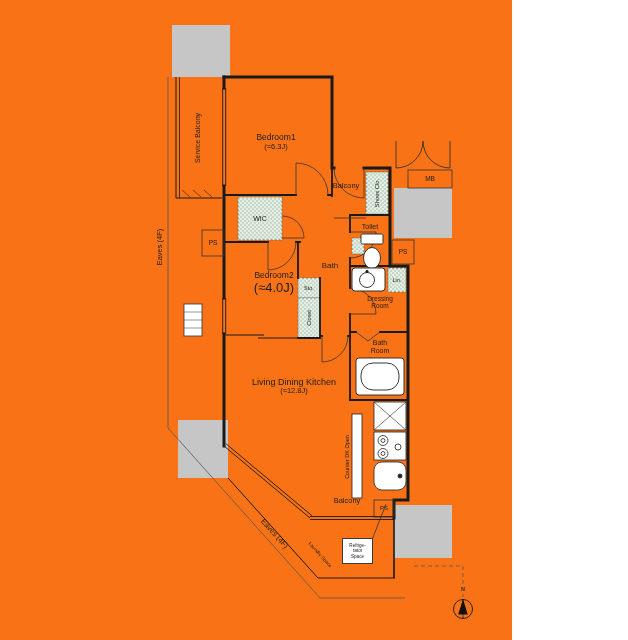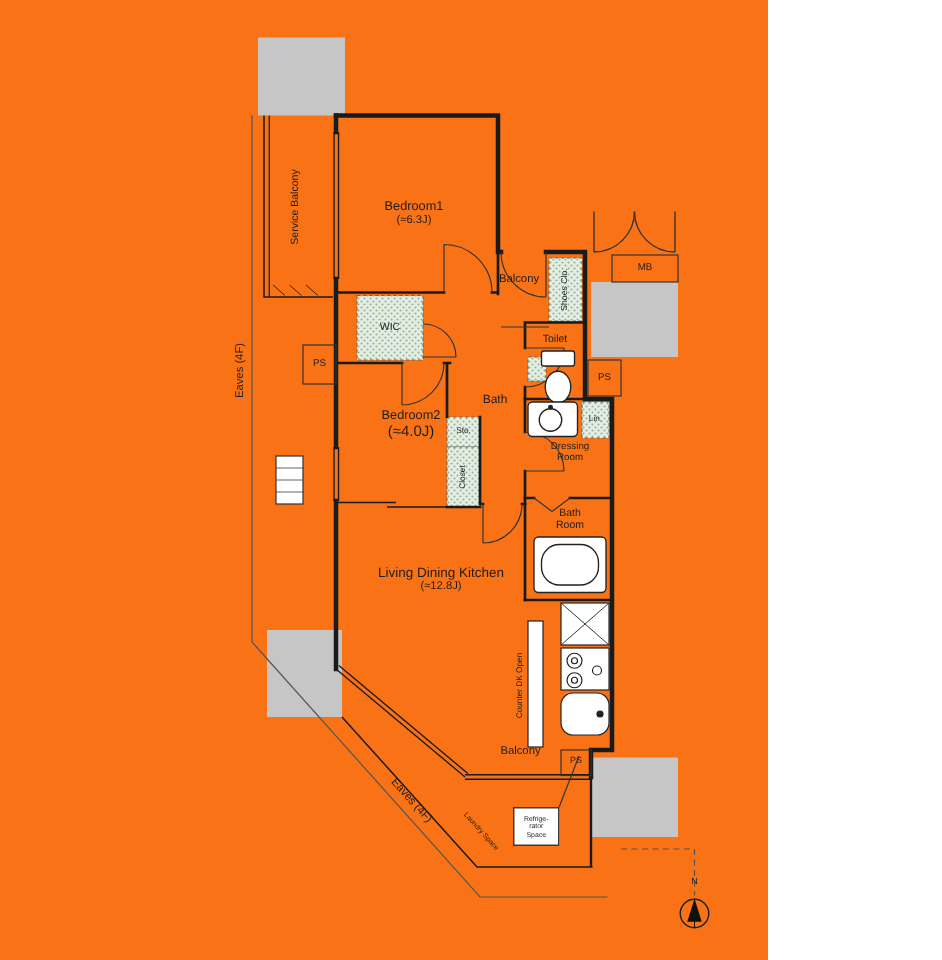"(≈4.0J)" div { font-size: 10px -> 13px }
